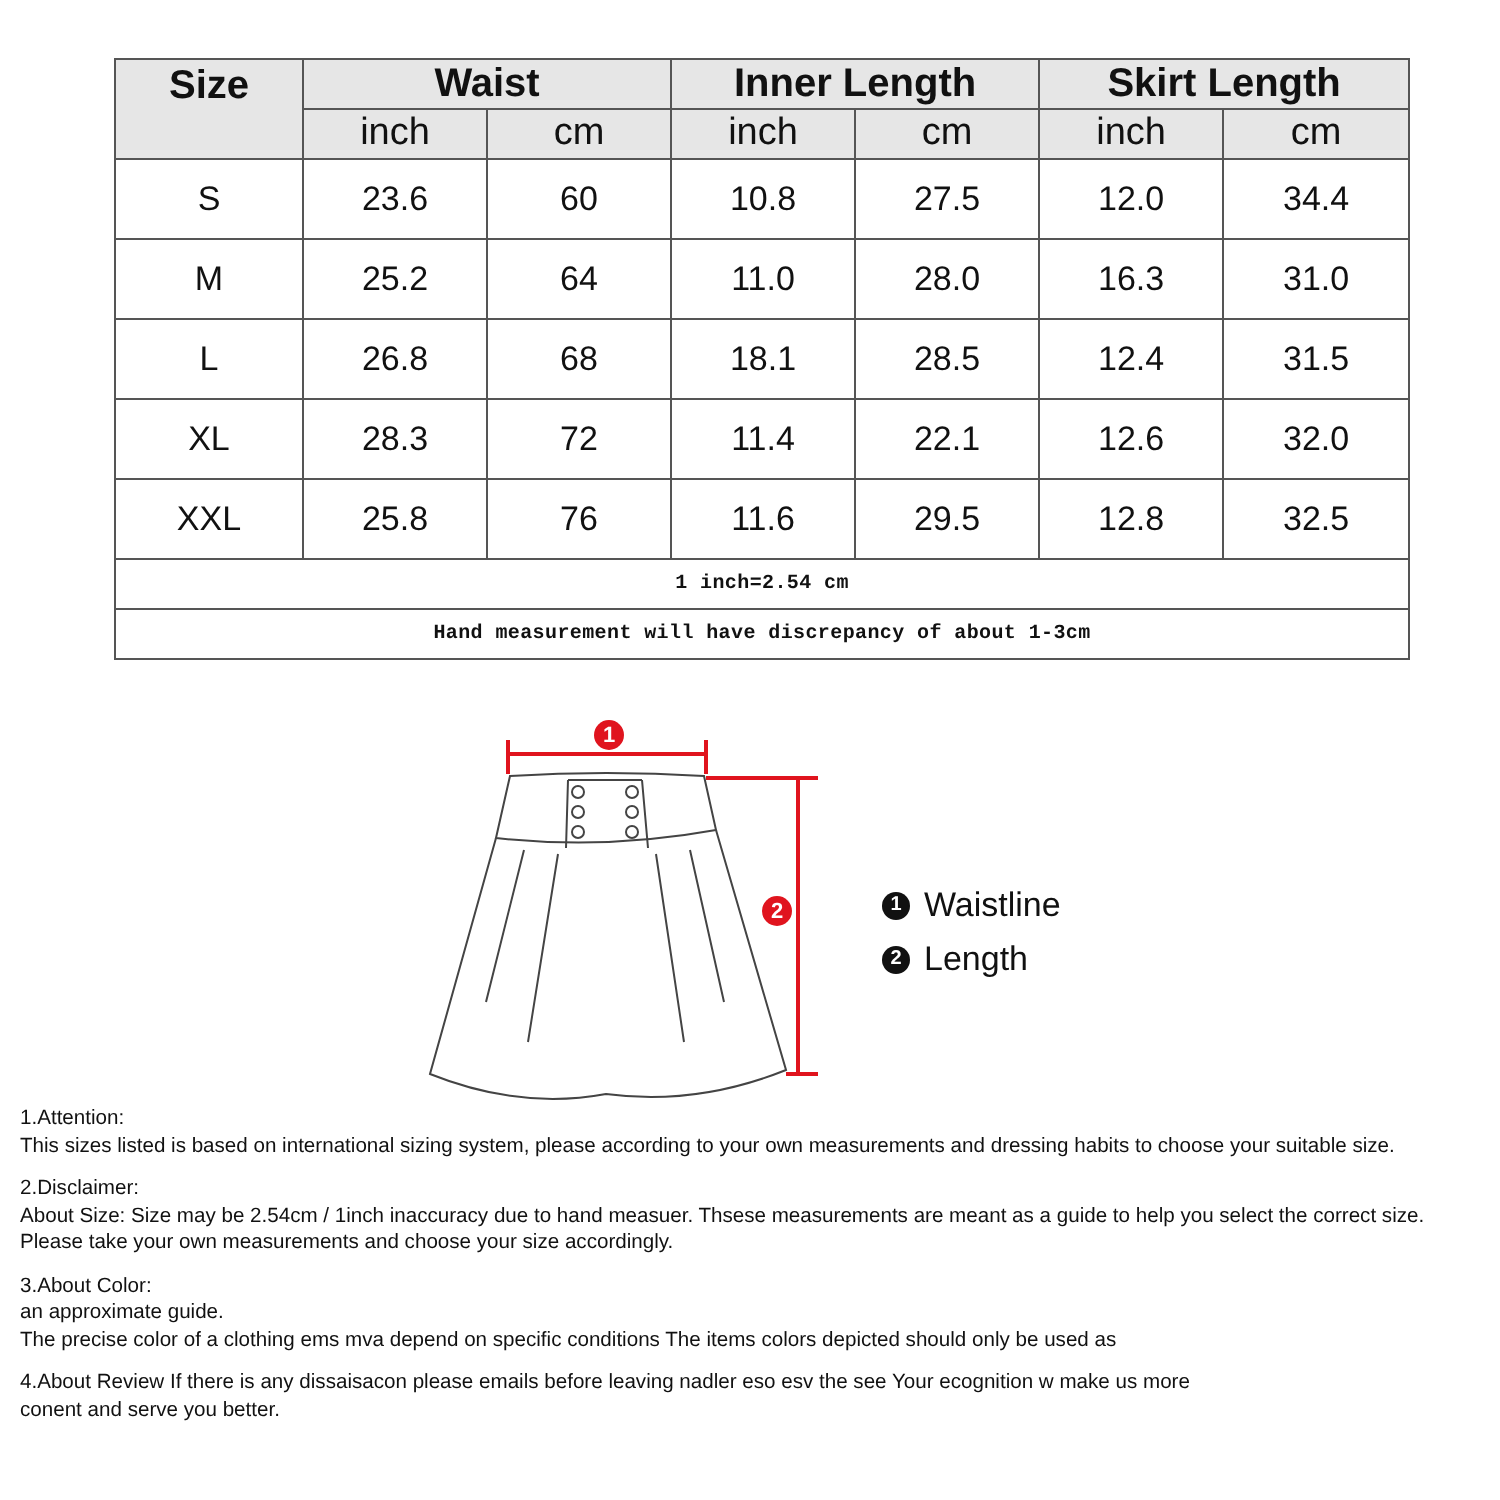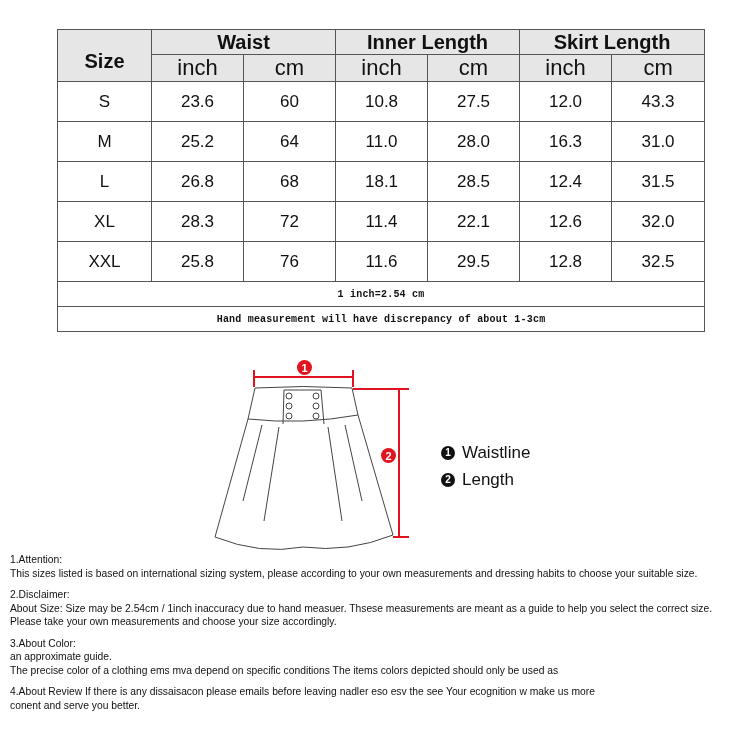"Size" td { padding-top: 20px -> 2px }
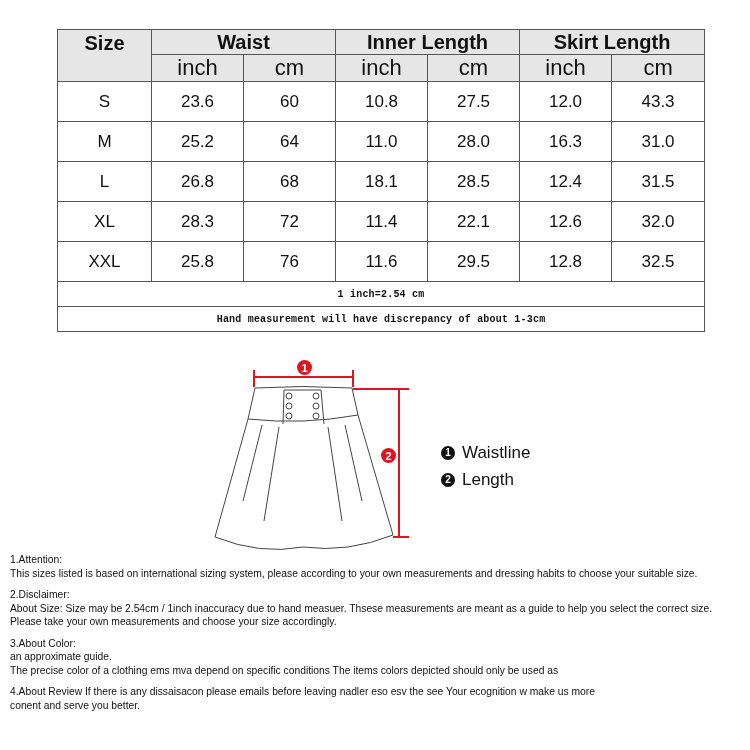"inch" .size-table .hdr2 td { font-size: 22px -> 19px }
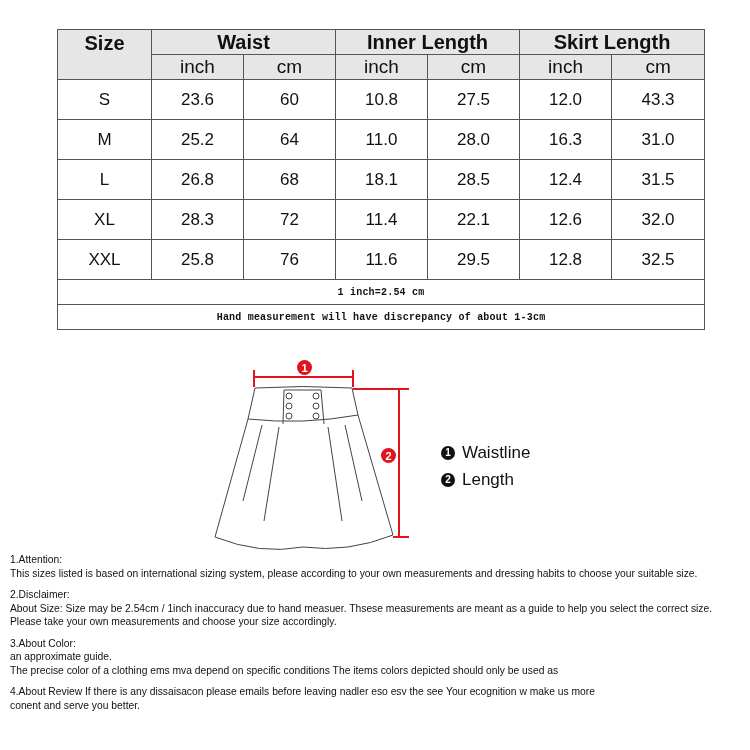"43.3" td { text: 43.3 -> 34.4 }
